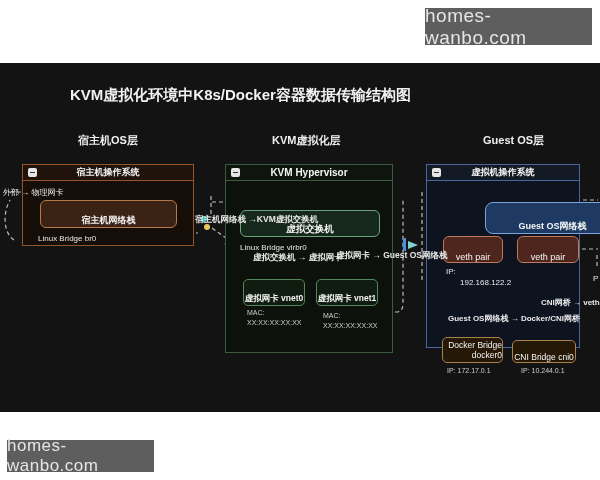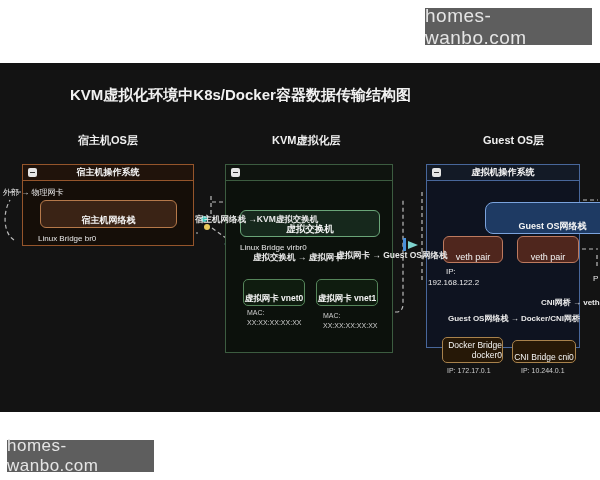"KVM Hypervisor" span.tb-text { html: none -> <span>KVM Hypervisor</span> }
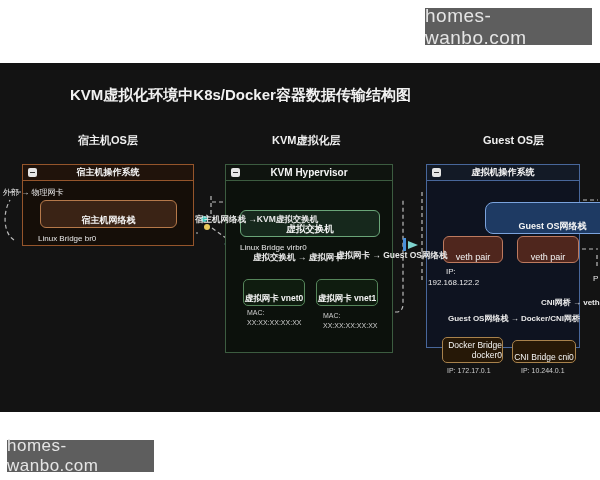"192.168.122.2" div.lbl { left: 428px -> 460px }
